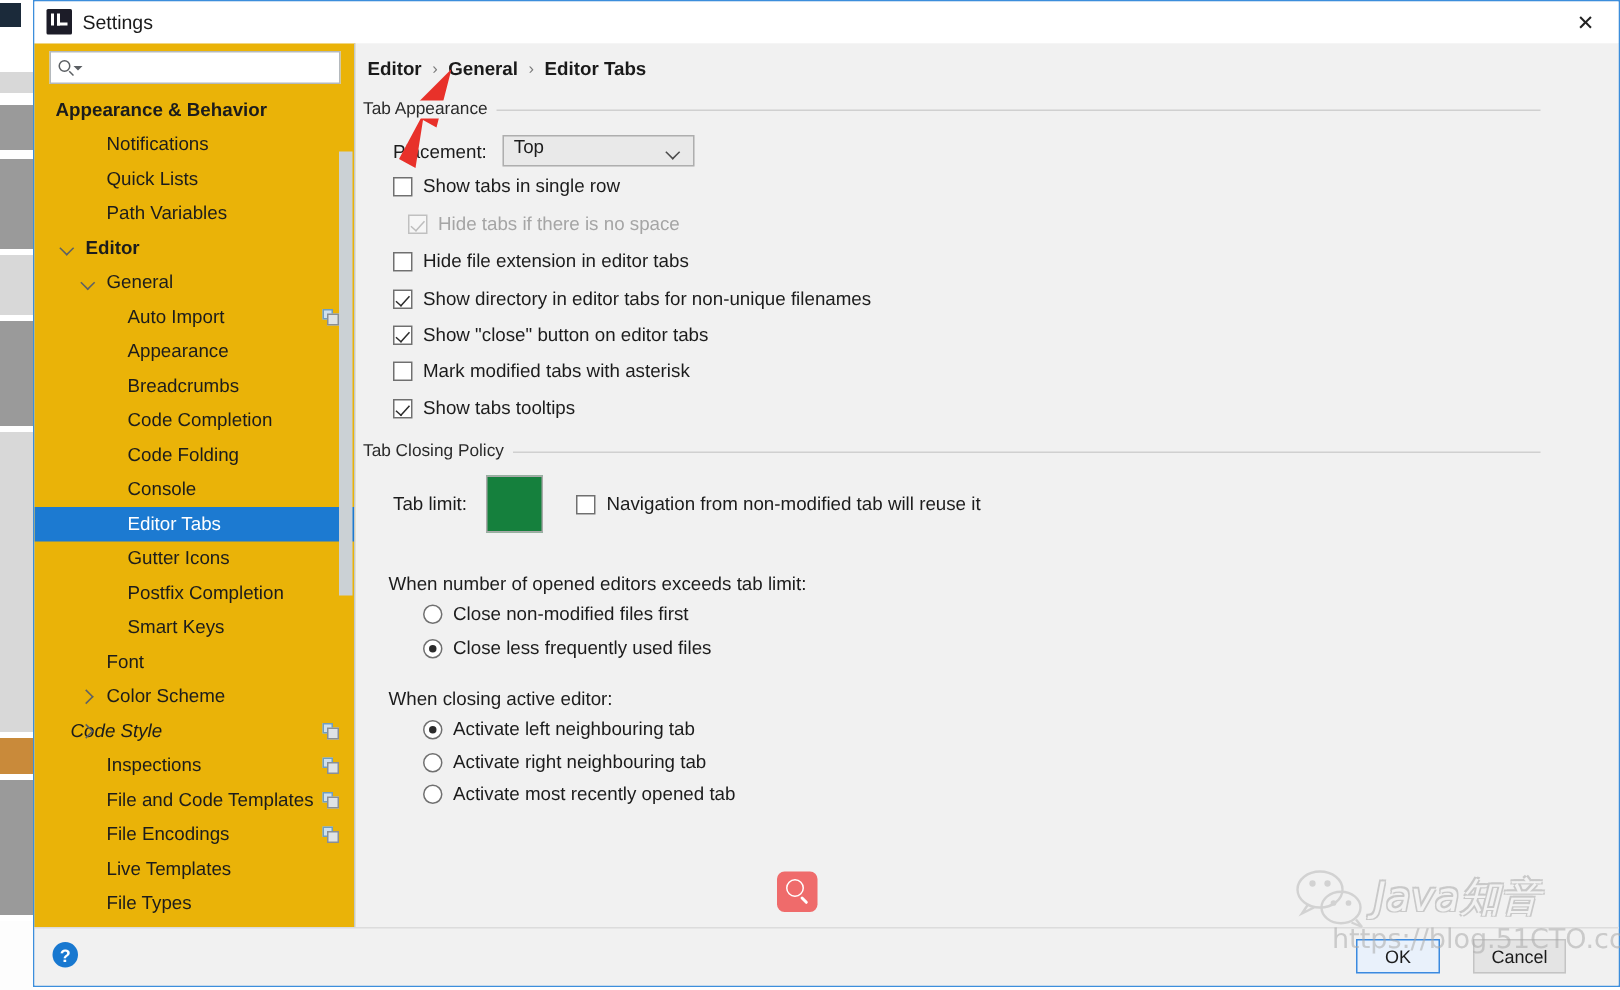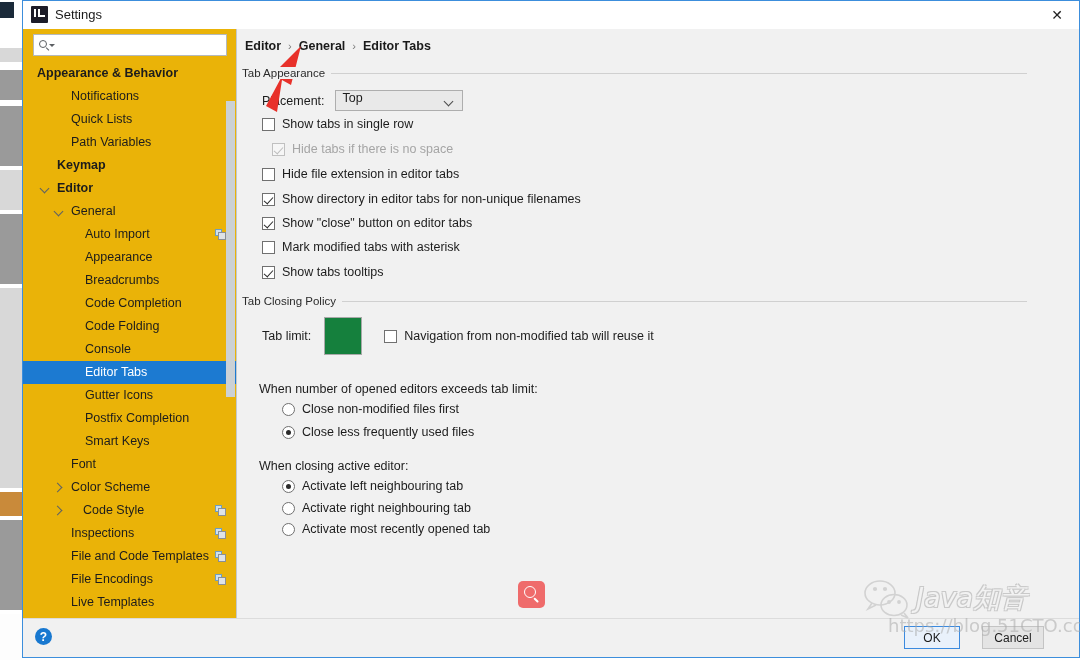"Keymap" div.tree-item { html: <div> <span>Keymap</span> </div> -> none }
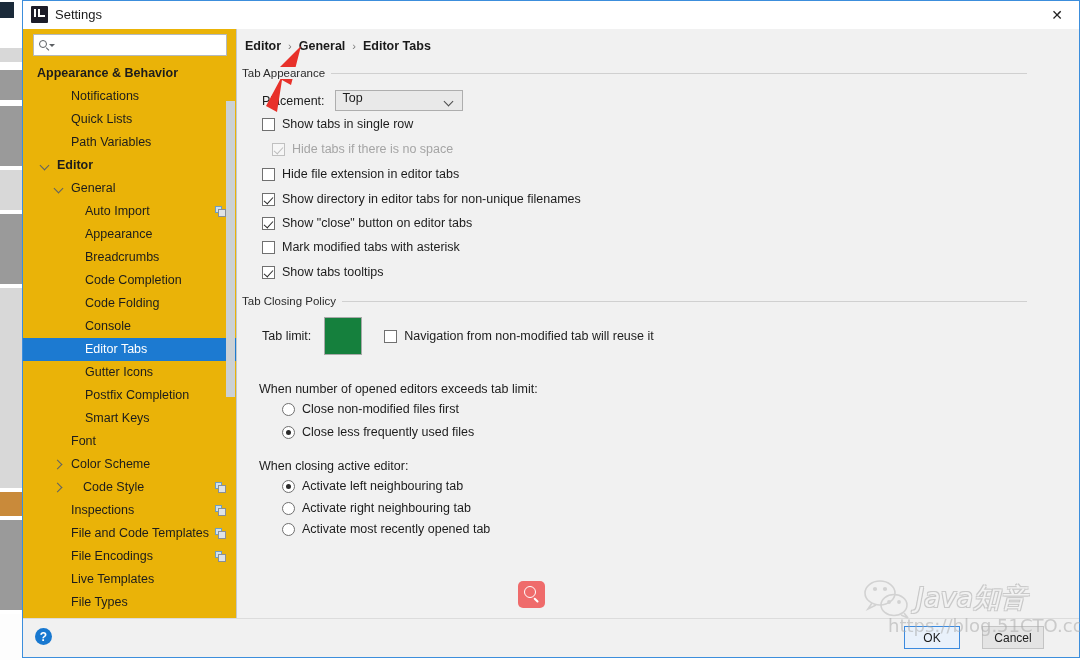"Code Style" span.tree-label { font-style: none -> italic; margin-left: 60px -> 24px }
